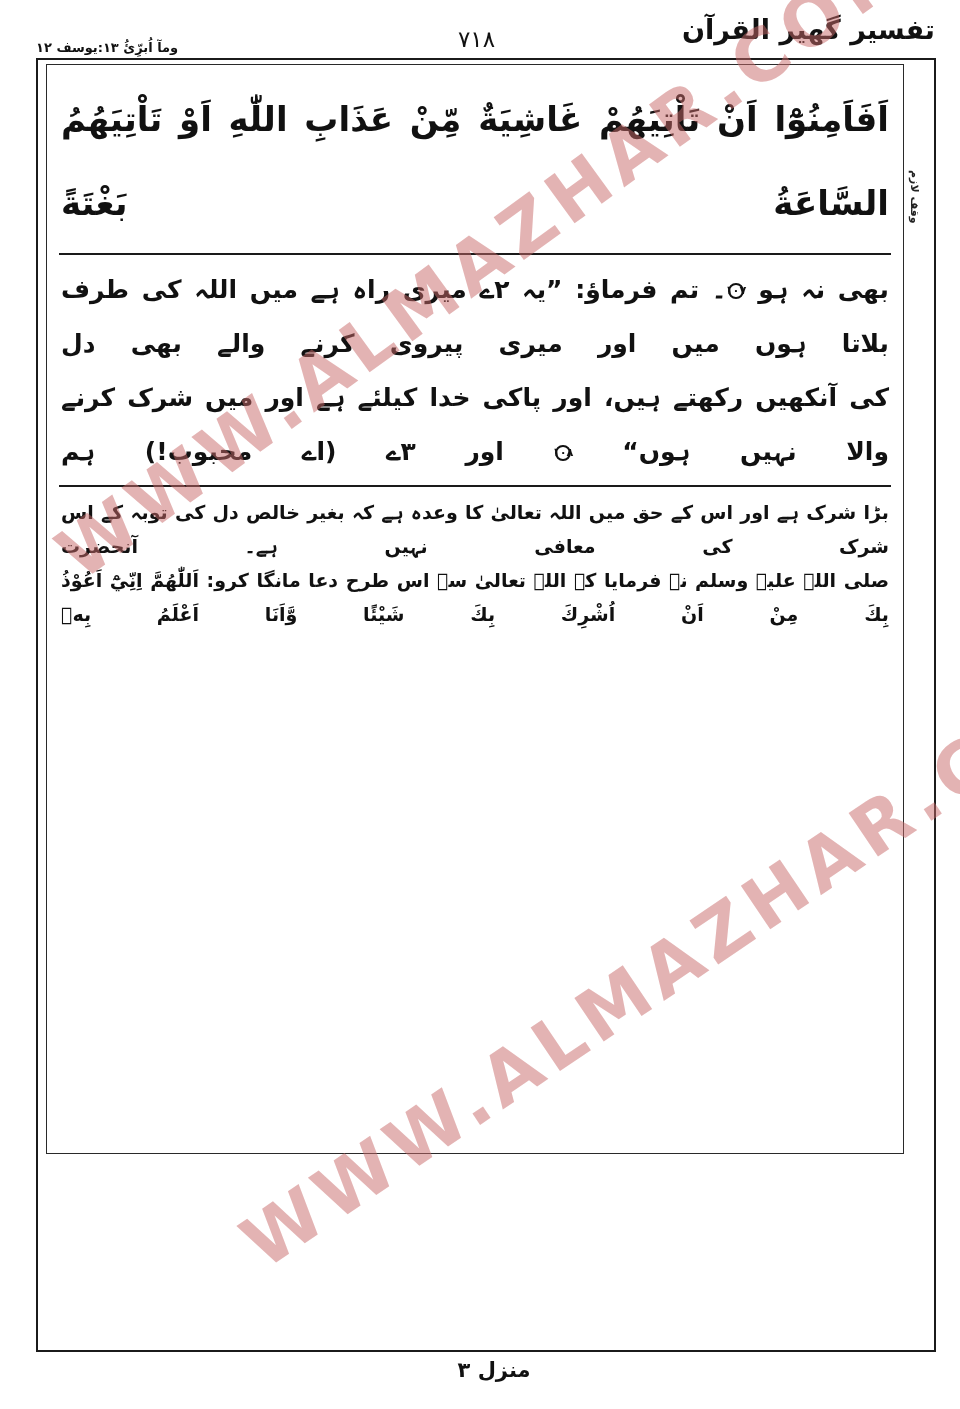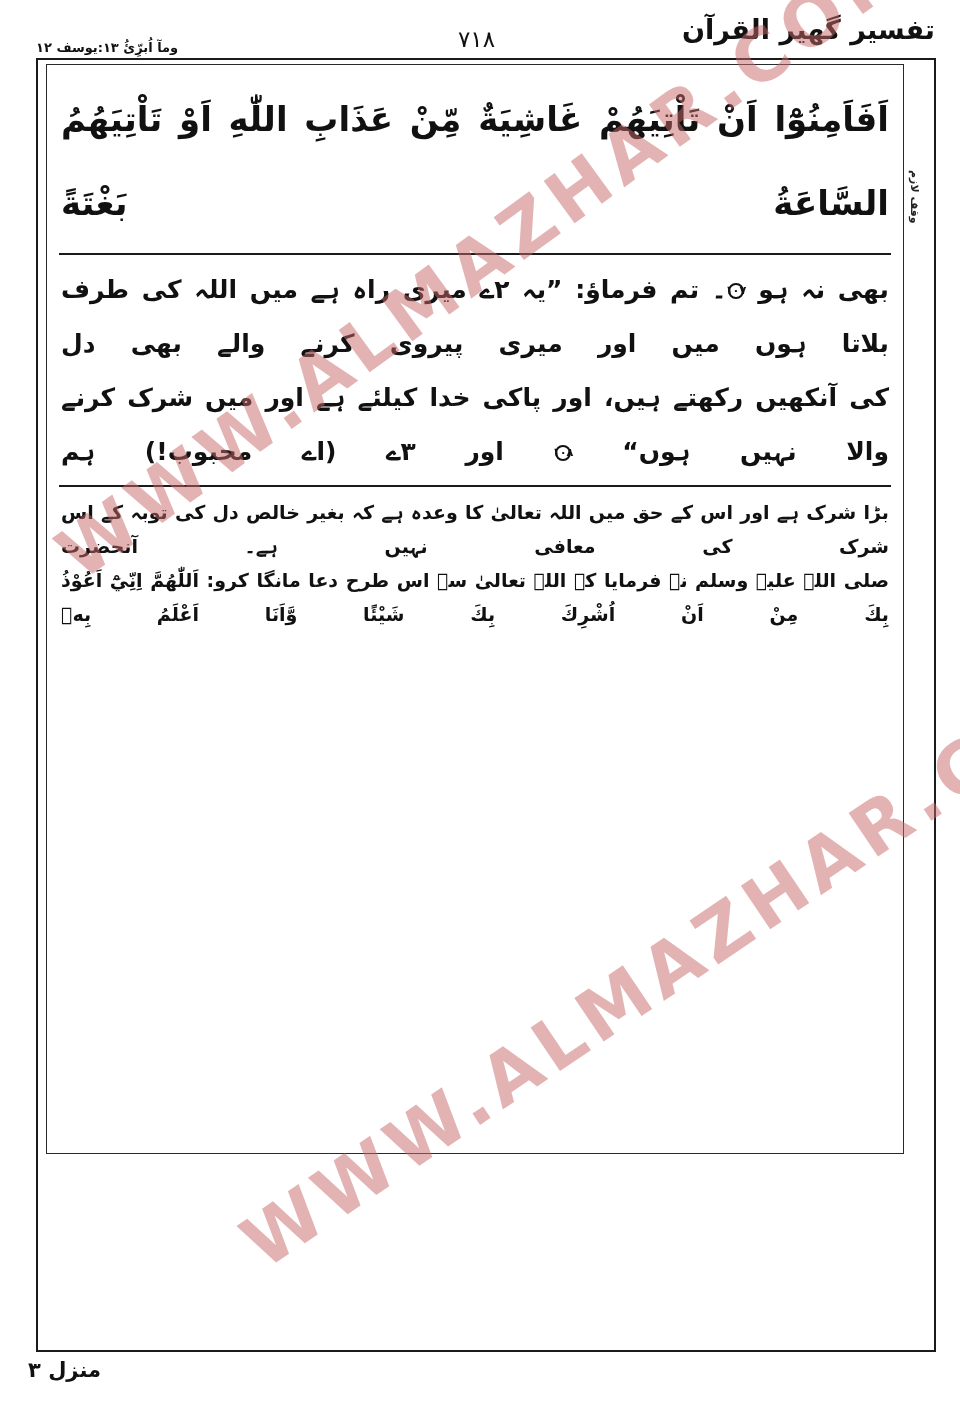"منزل ۳" .page-footer { text-align: left -> center }
